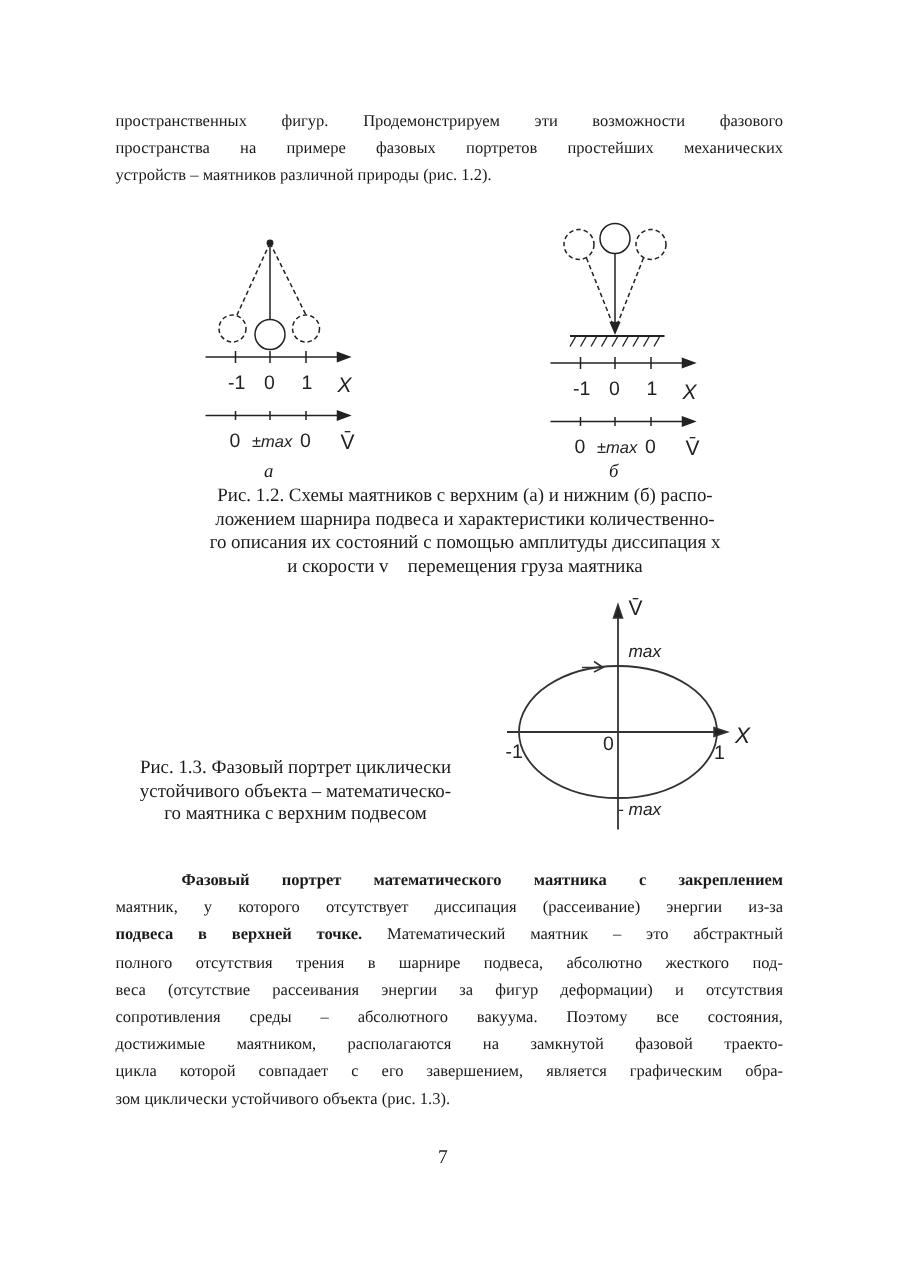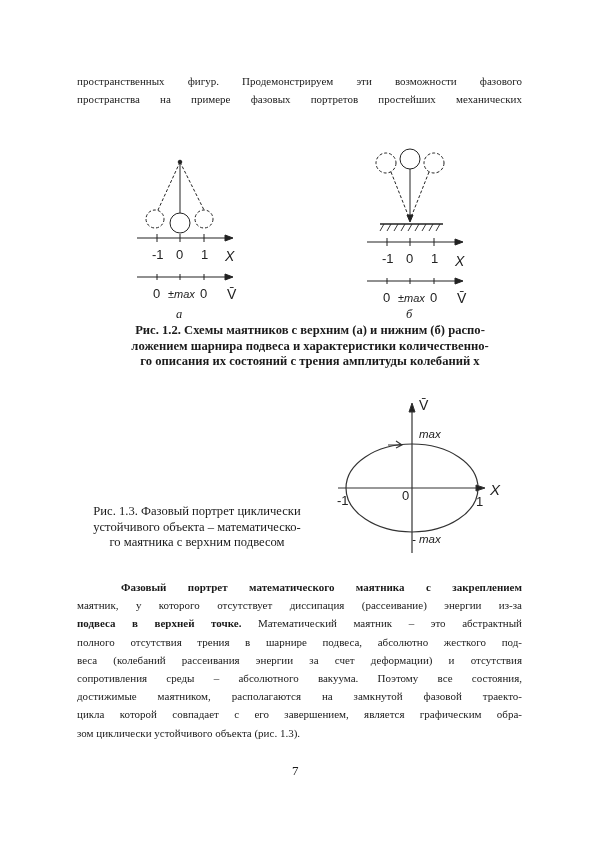"устройств – маятников различной природы" span.line { html: none -> <span>устройств – маятников различной природы (рис. 1.2).</span> }
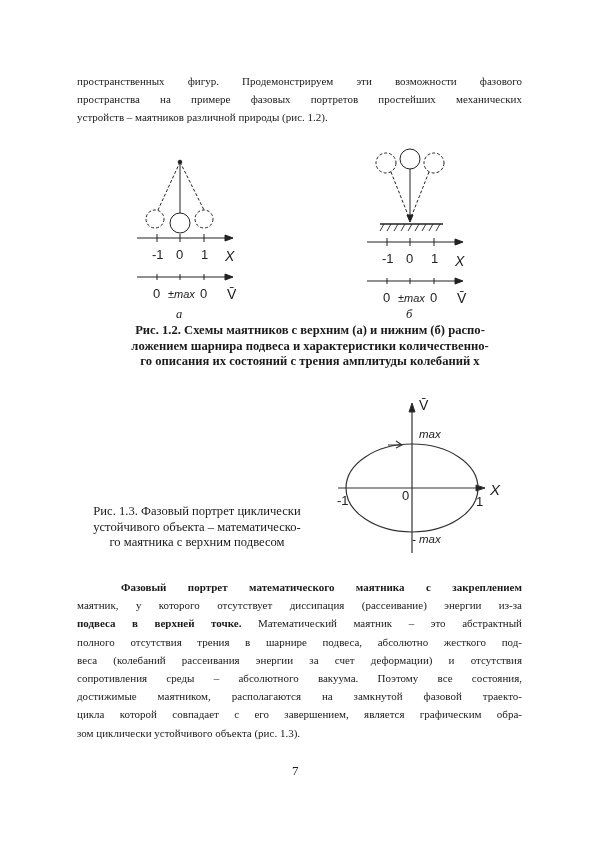"Рис. 1.2. Схемы маятников с" div.caption { font-weight: bold -> none }
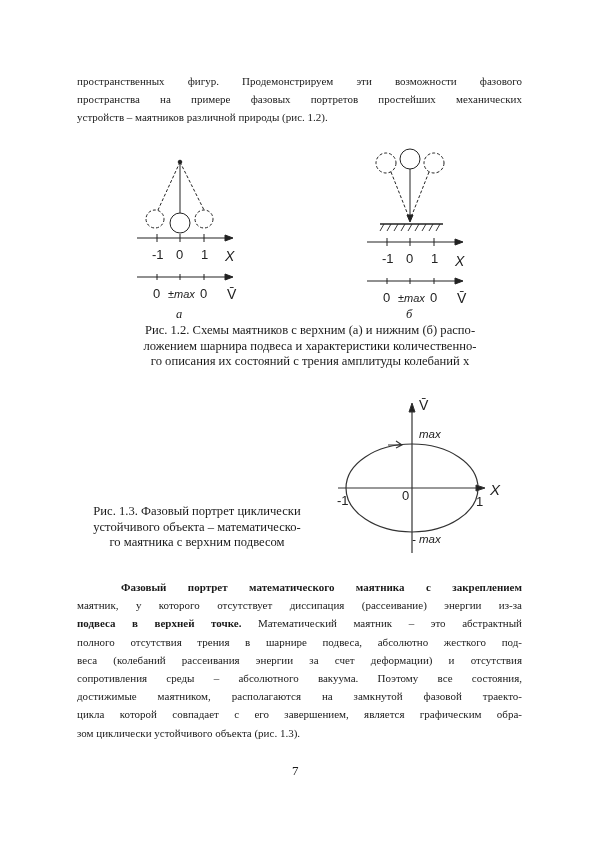"го описания их состояний с" span.line { text: трения амплитуды колебаний -> помощью амплитуды диссипация }
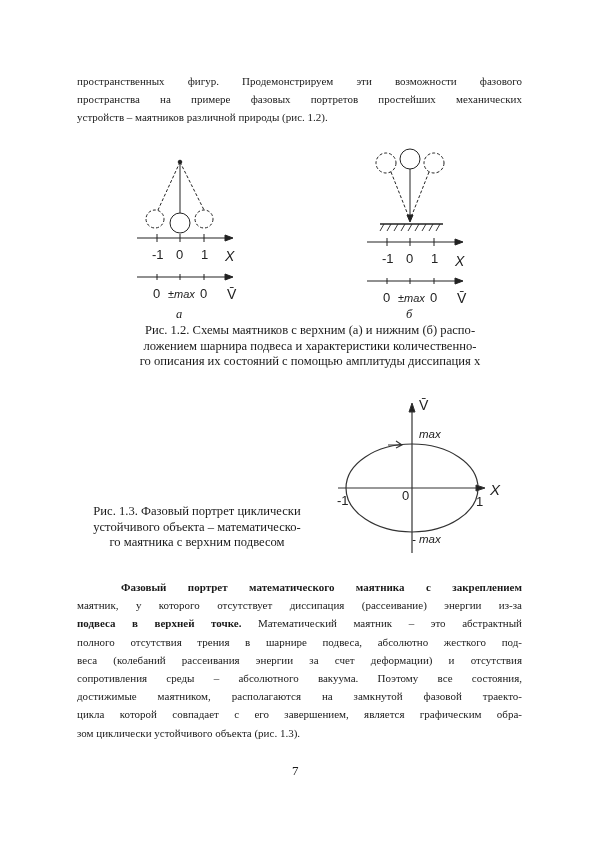"и скорости v⃗ перемещения груза" span.line { html: none -> <span>и скорости v⃗ перемещения груза маятника</span> }
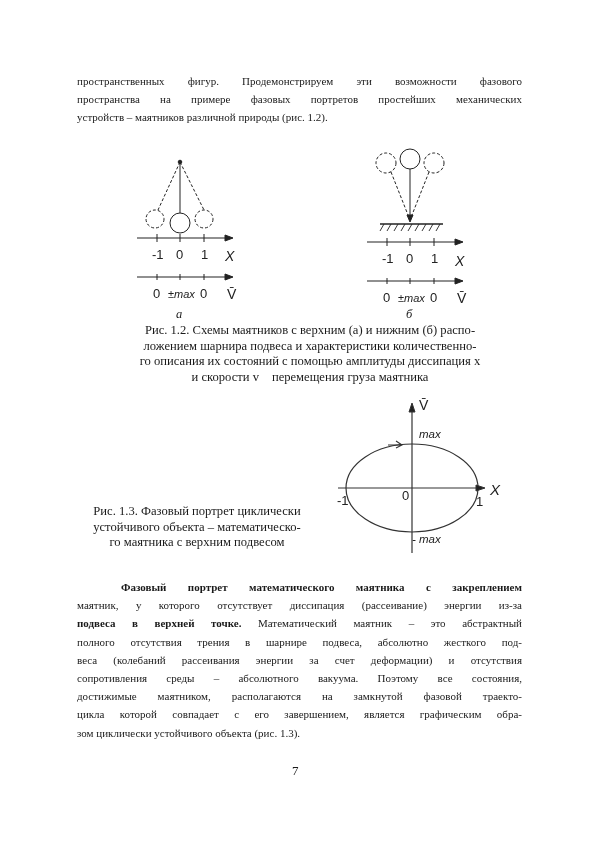"веса (колебаний рассеивания энергии за" span.line { text: колебаний рассеивания энергии за счет -> отсутствие рассеивания энергии за фигур }
